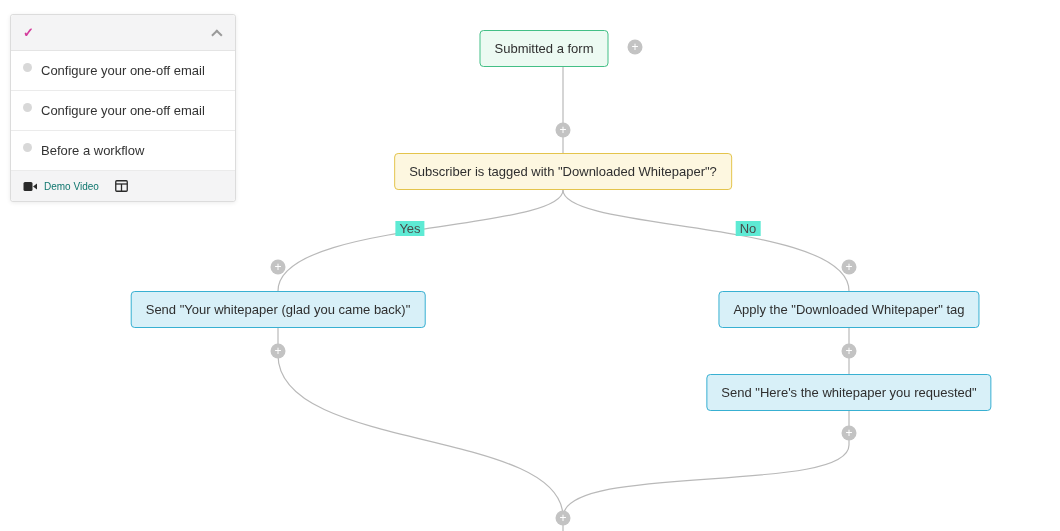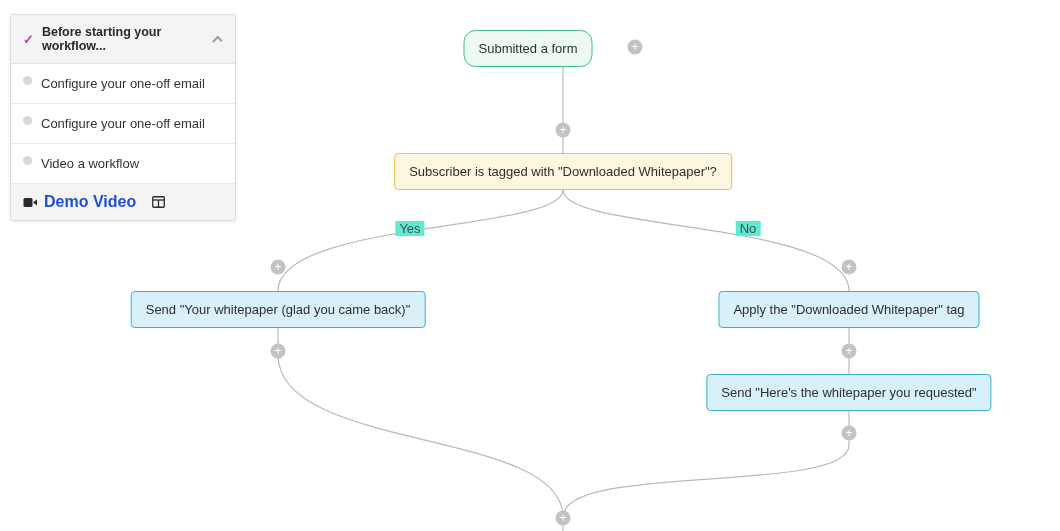"Before starting your workflow..." span { html: <span>Before starting your workflow...</span> -> none }
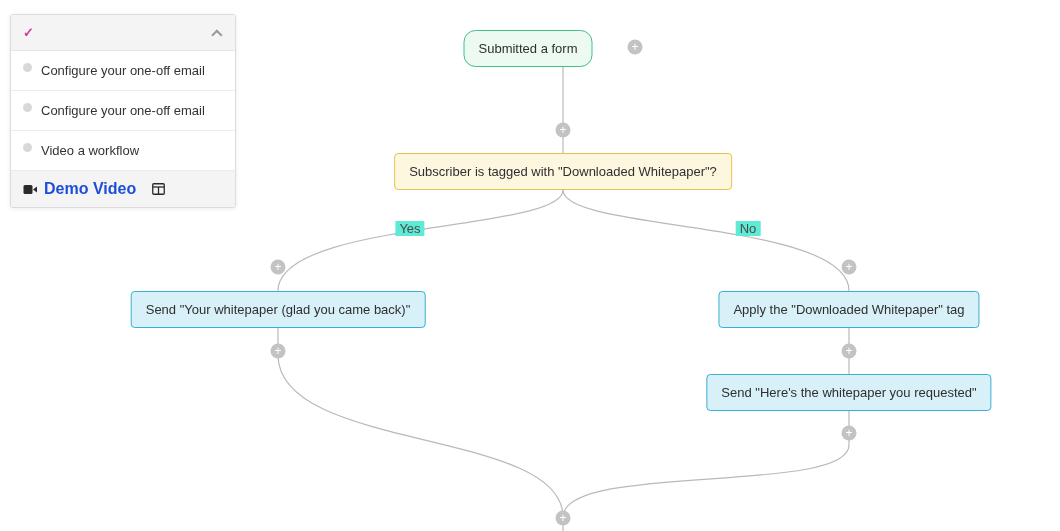"Submitted a form" div.node { border-radius: 12px -> none; left: 528px -> 544px }
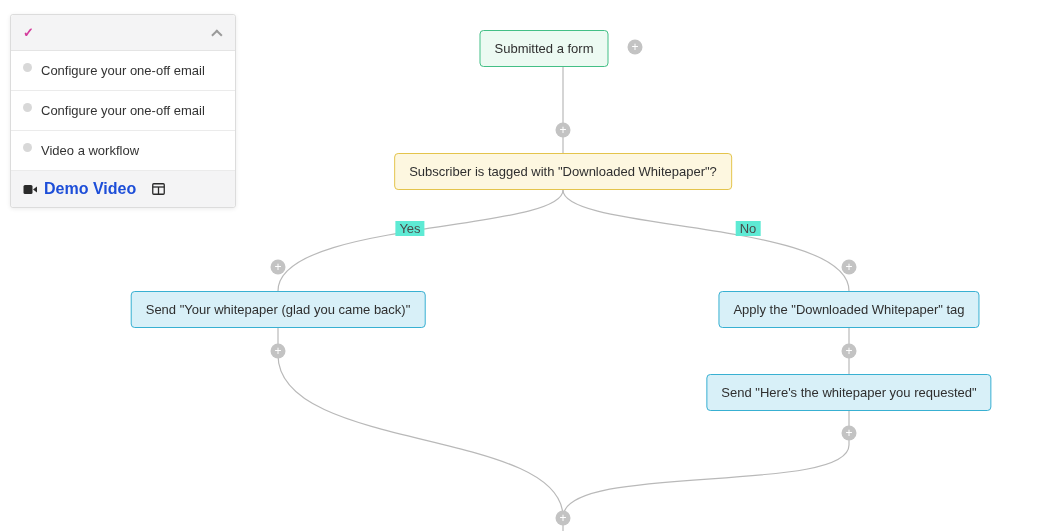"Video a workflow" span { text: Video -> Before }
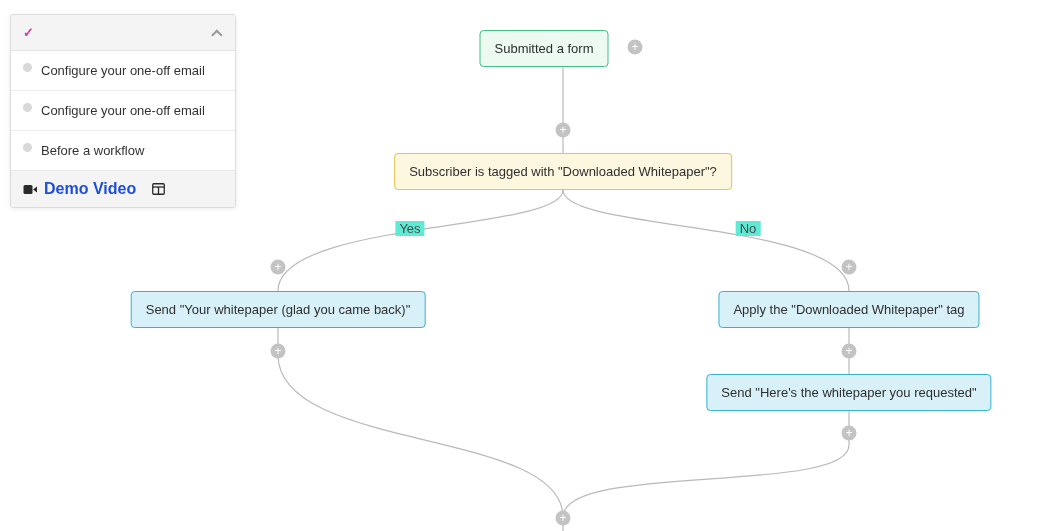"Demo Video" .panel-footer { color: #1d4ed8 -> #0f766e; font-size: 16px -> 10px; font-weight: bold -> normal }
